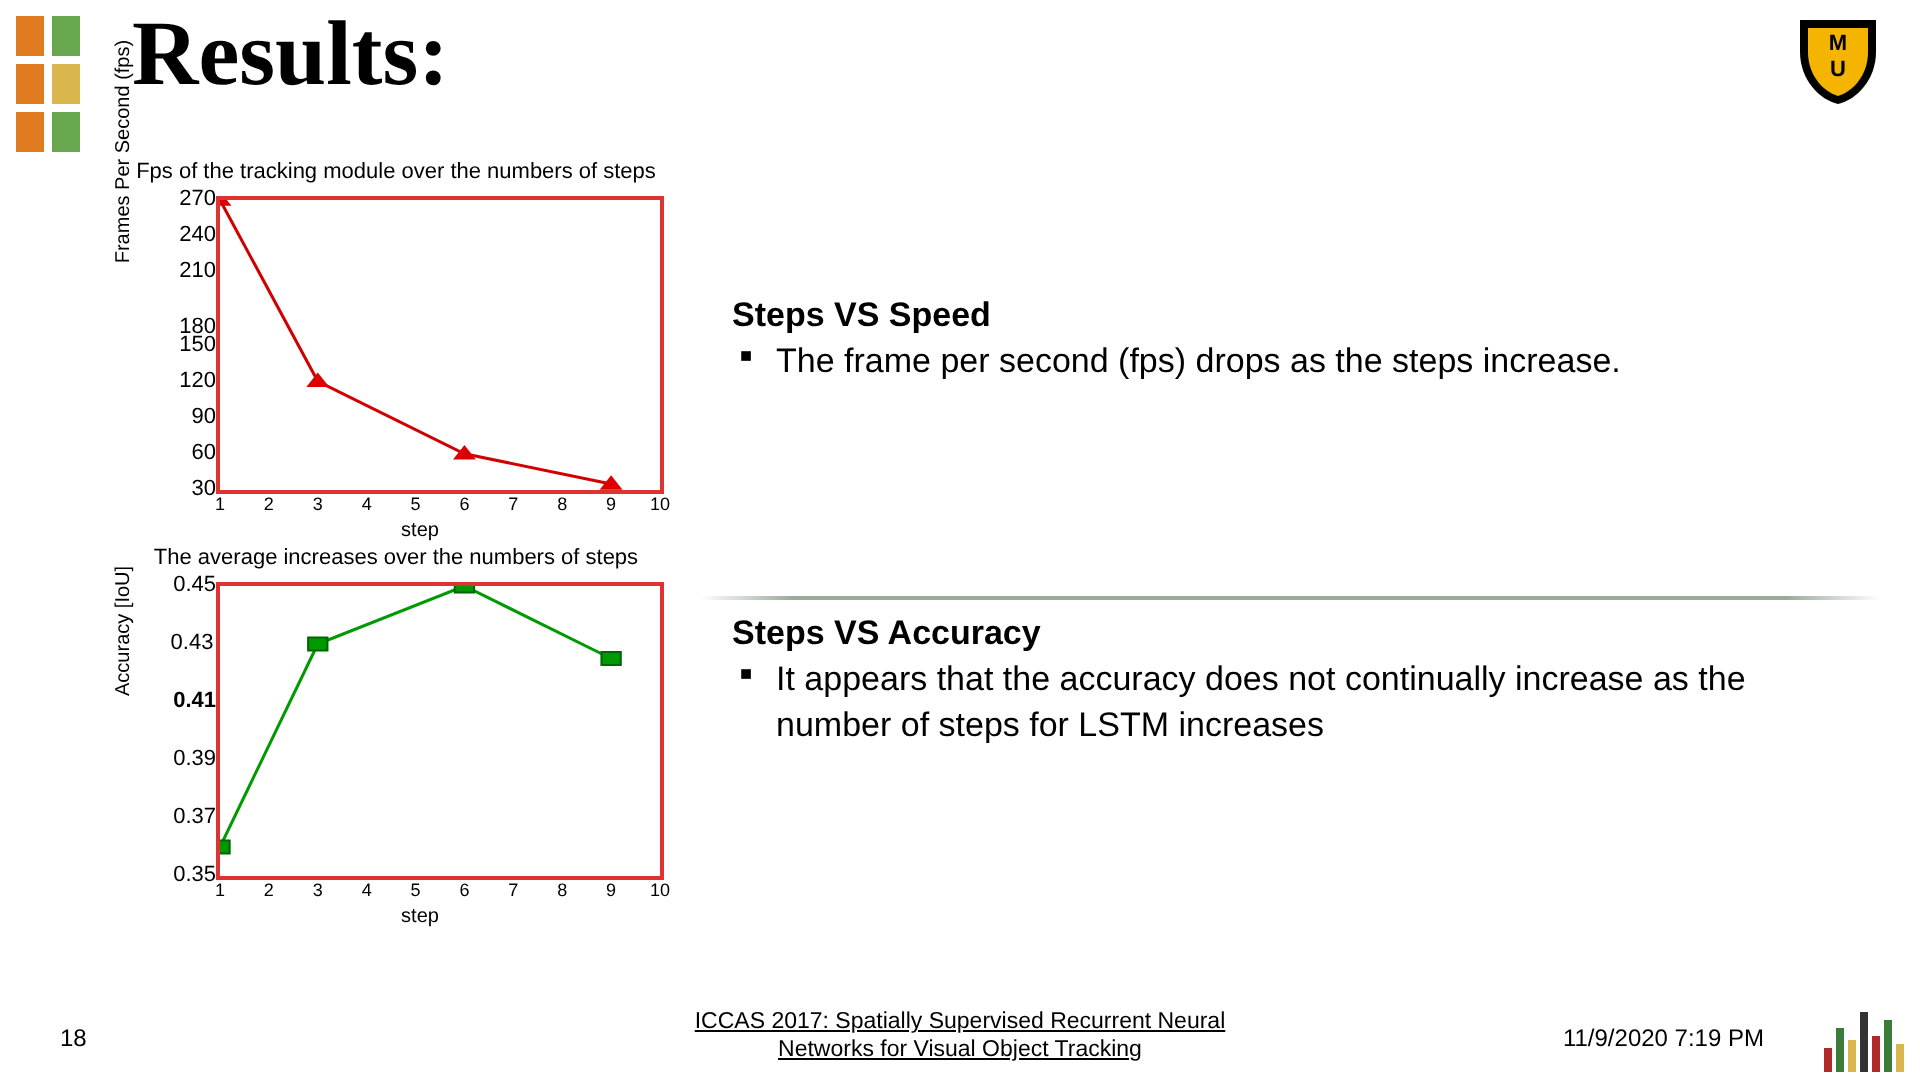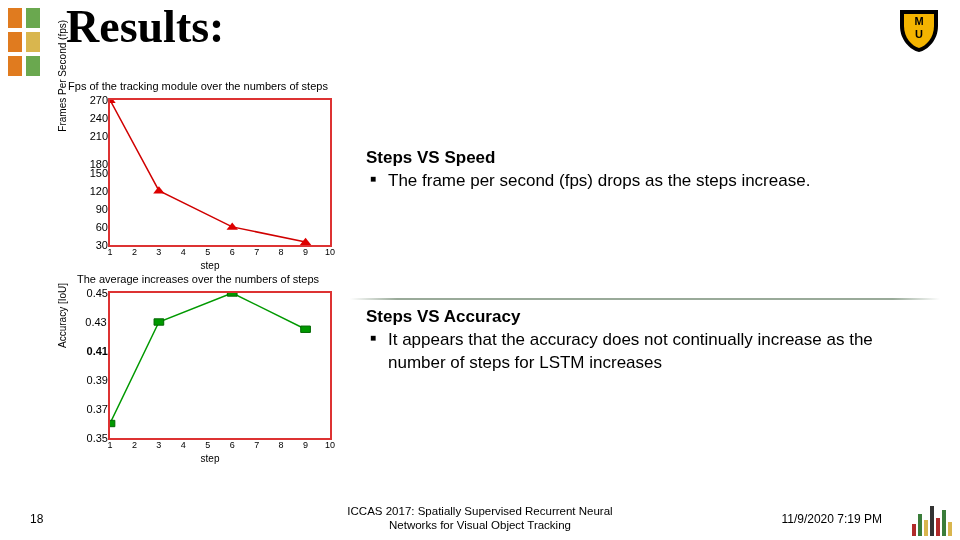"ICCAS 2017: Spatially Supervised" .footer-center { text-decoration: none -> underline }
